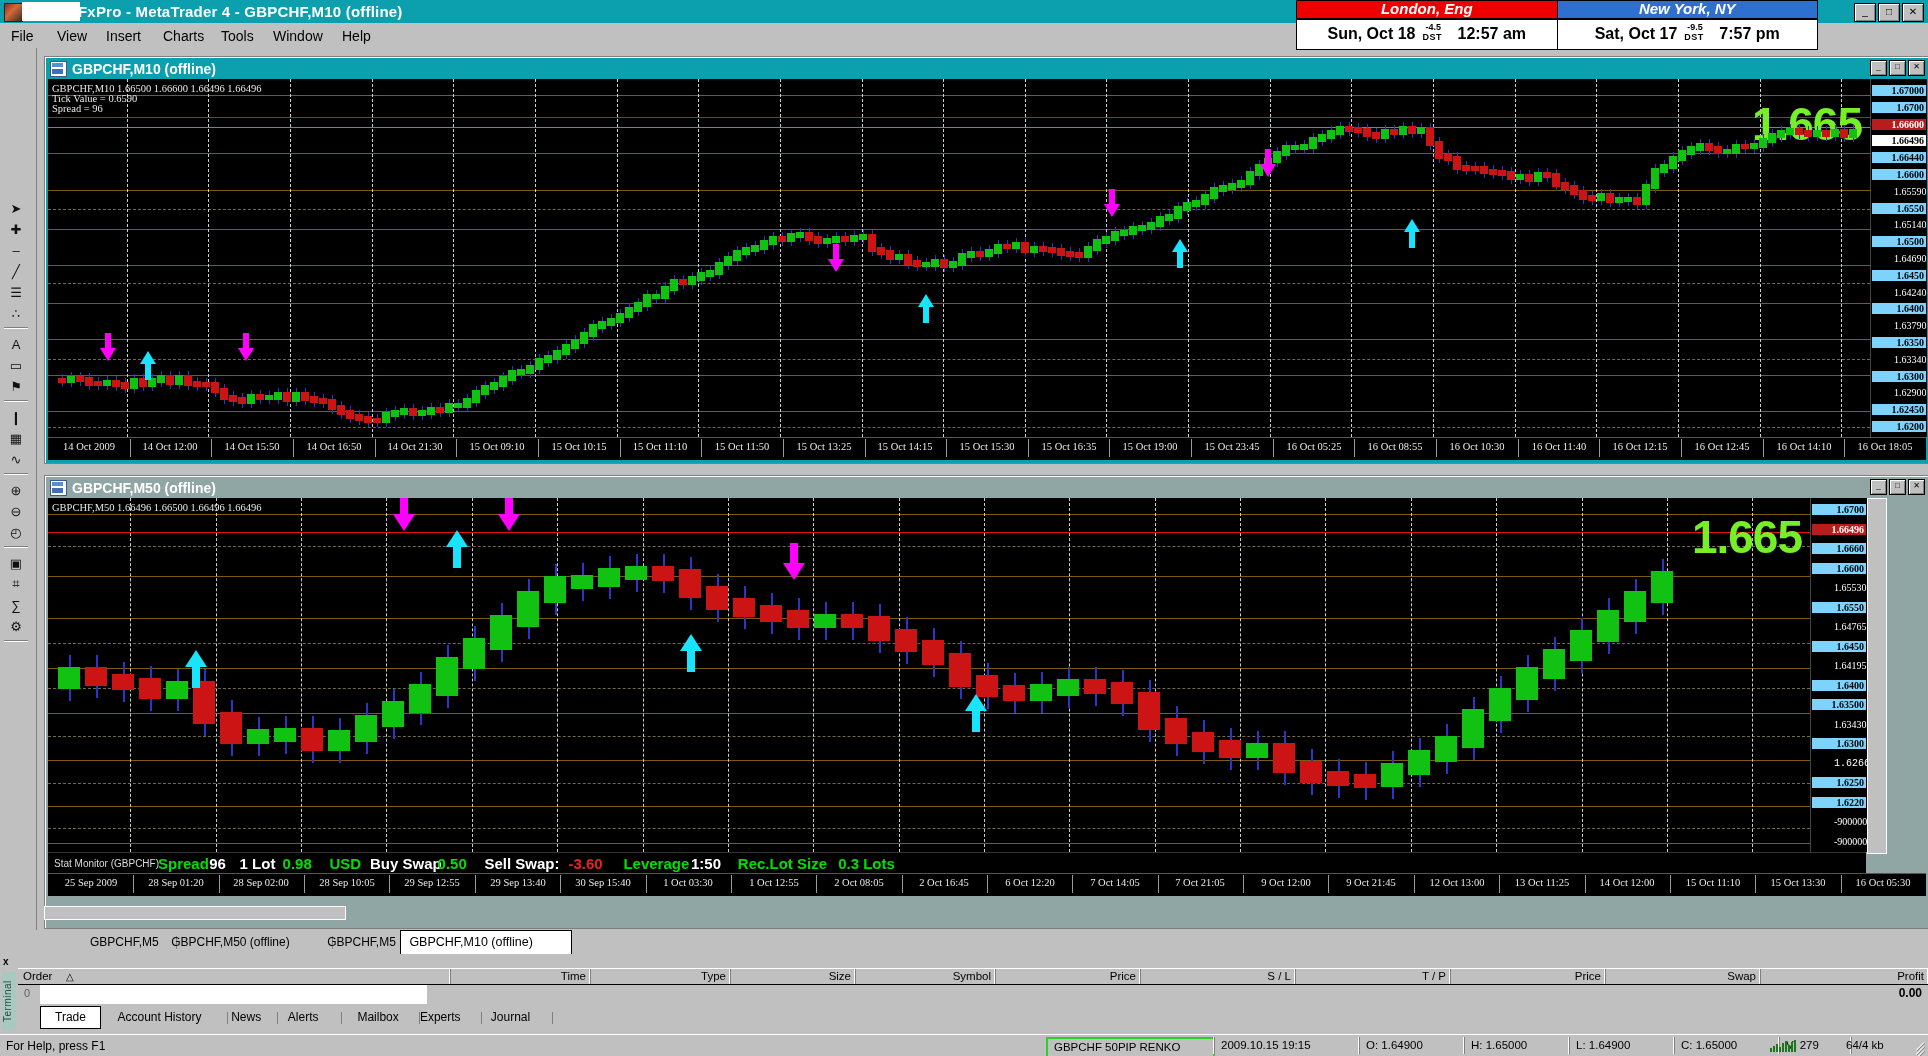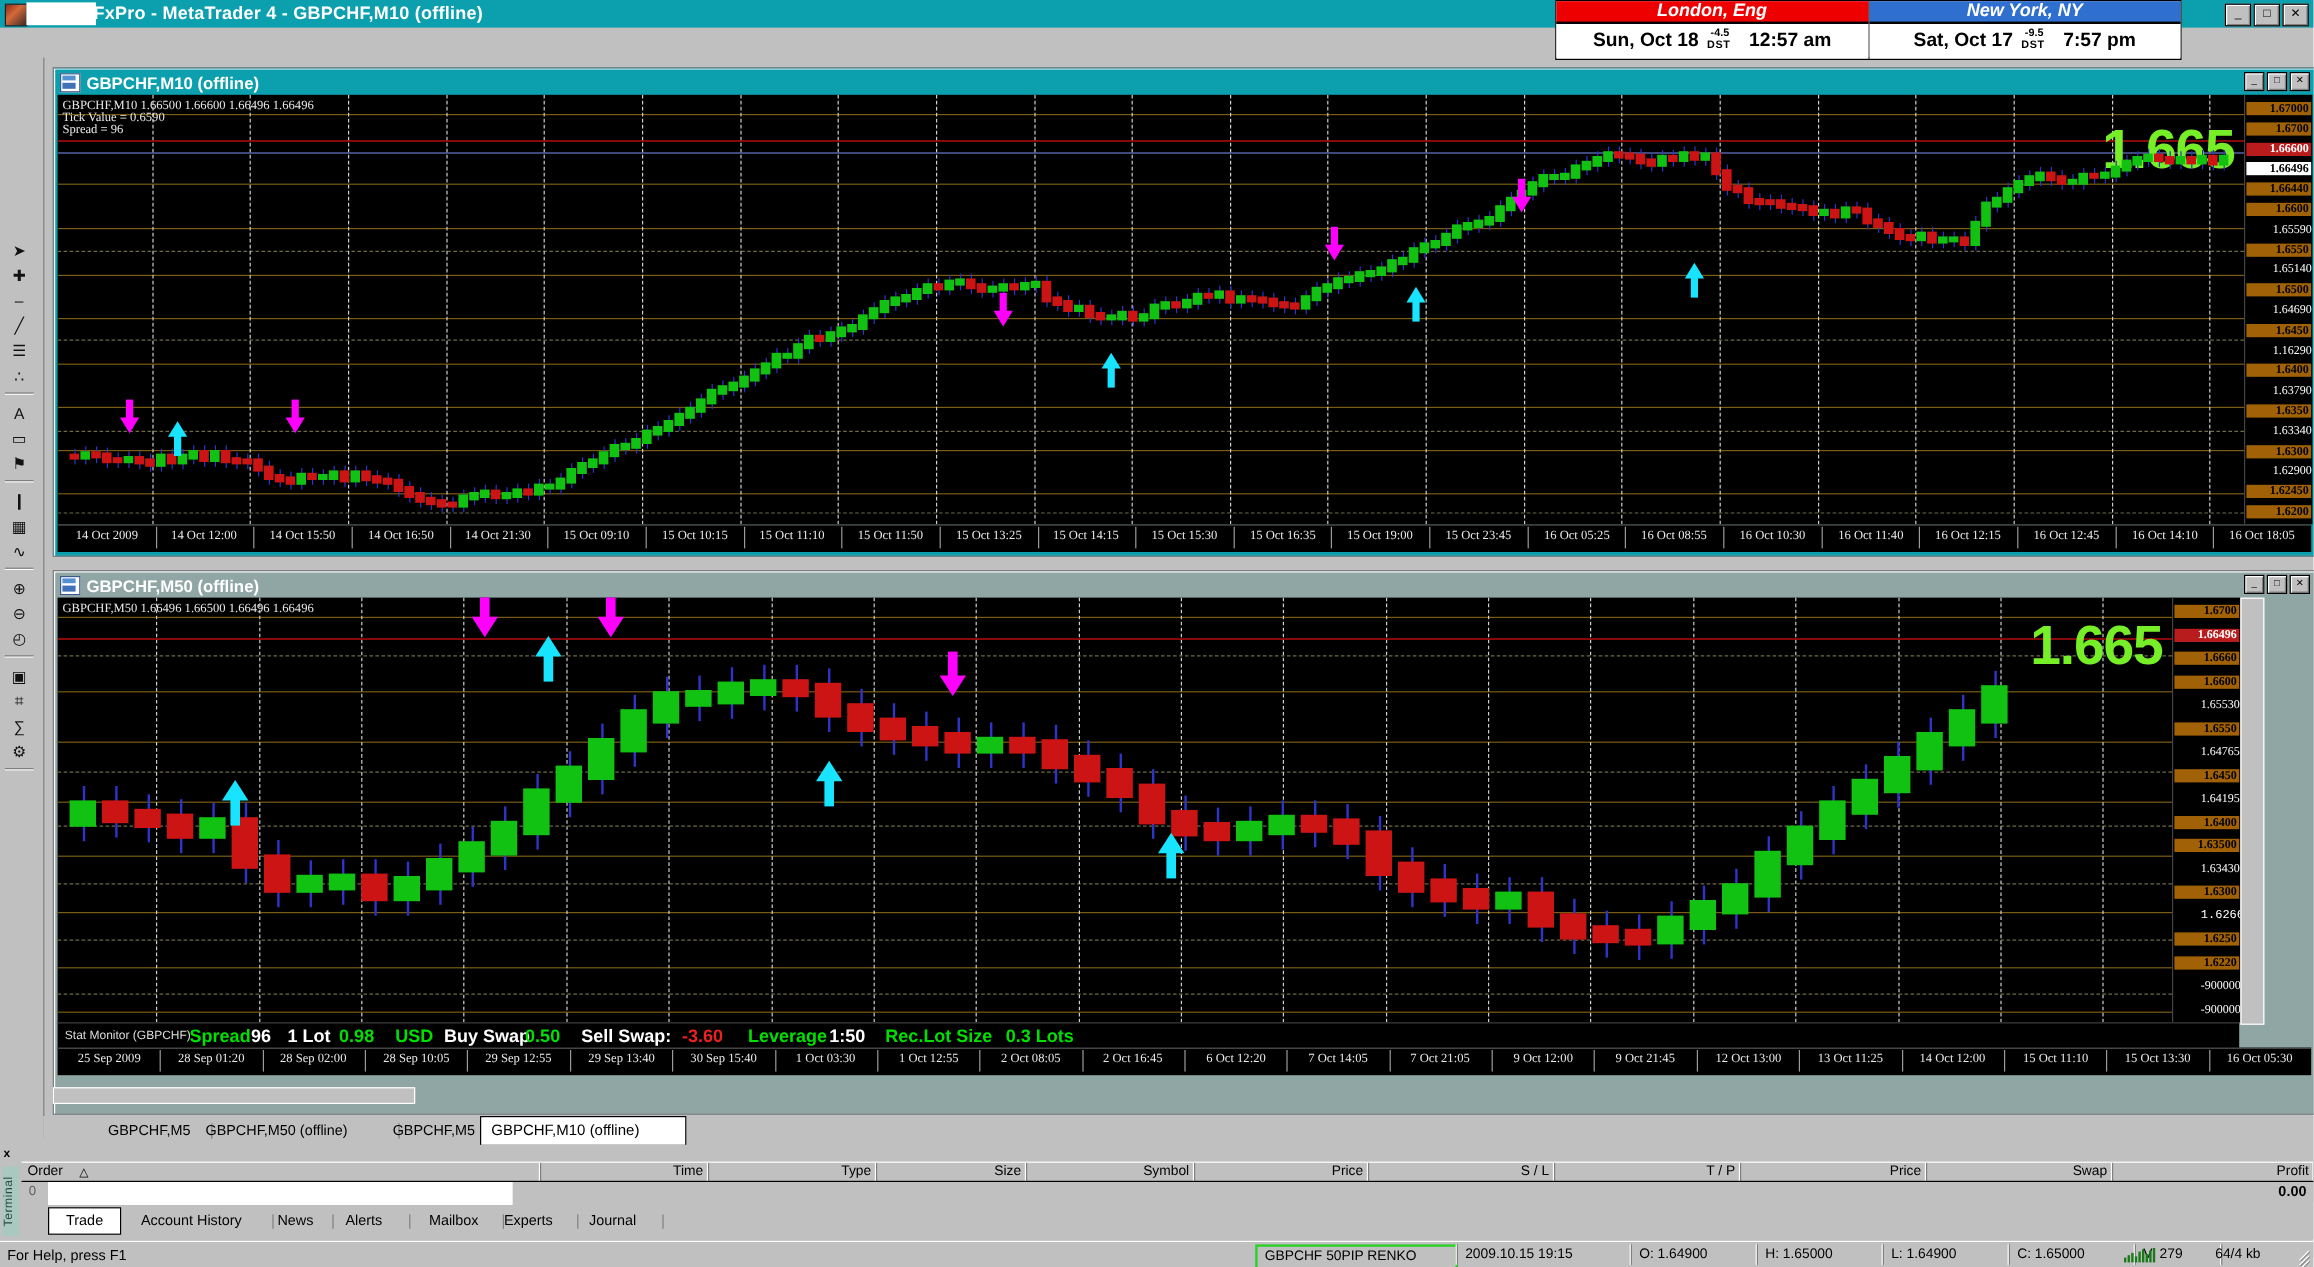"File" div.menubar { html: none -> <div> <div>File</div> <div>View</div> <div>Insert</div> <div>Charts</div> <div>Tools</div> <div>Window</div> <div>Help</div> </div> }
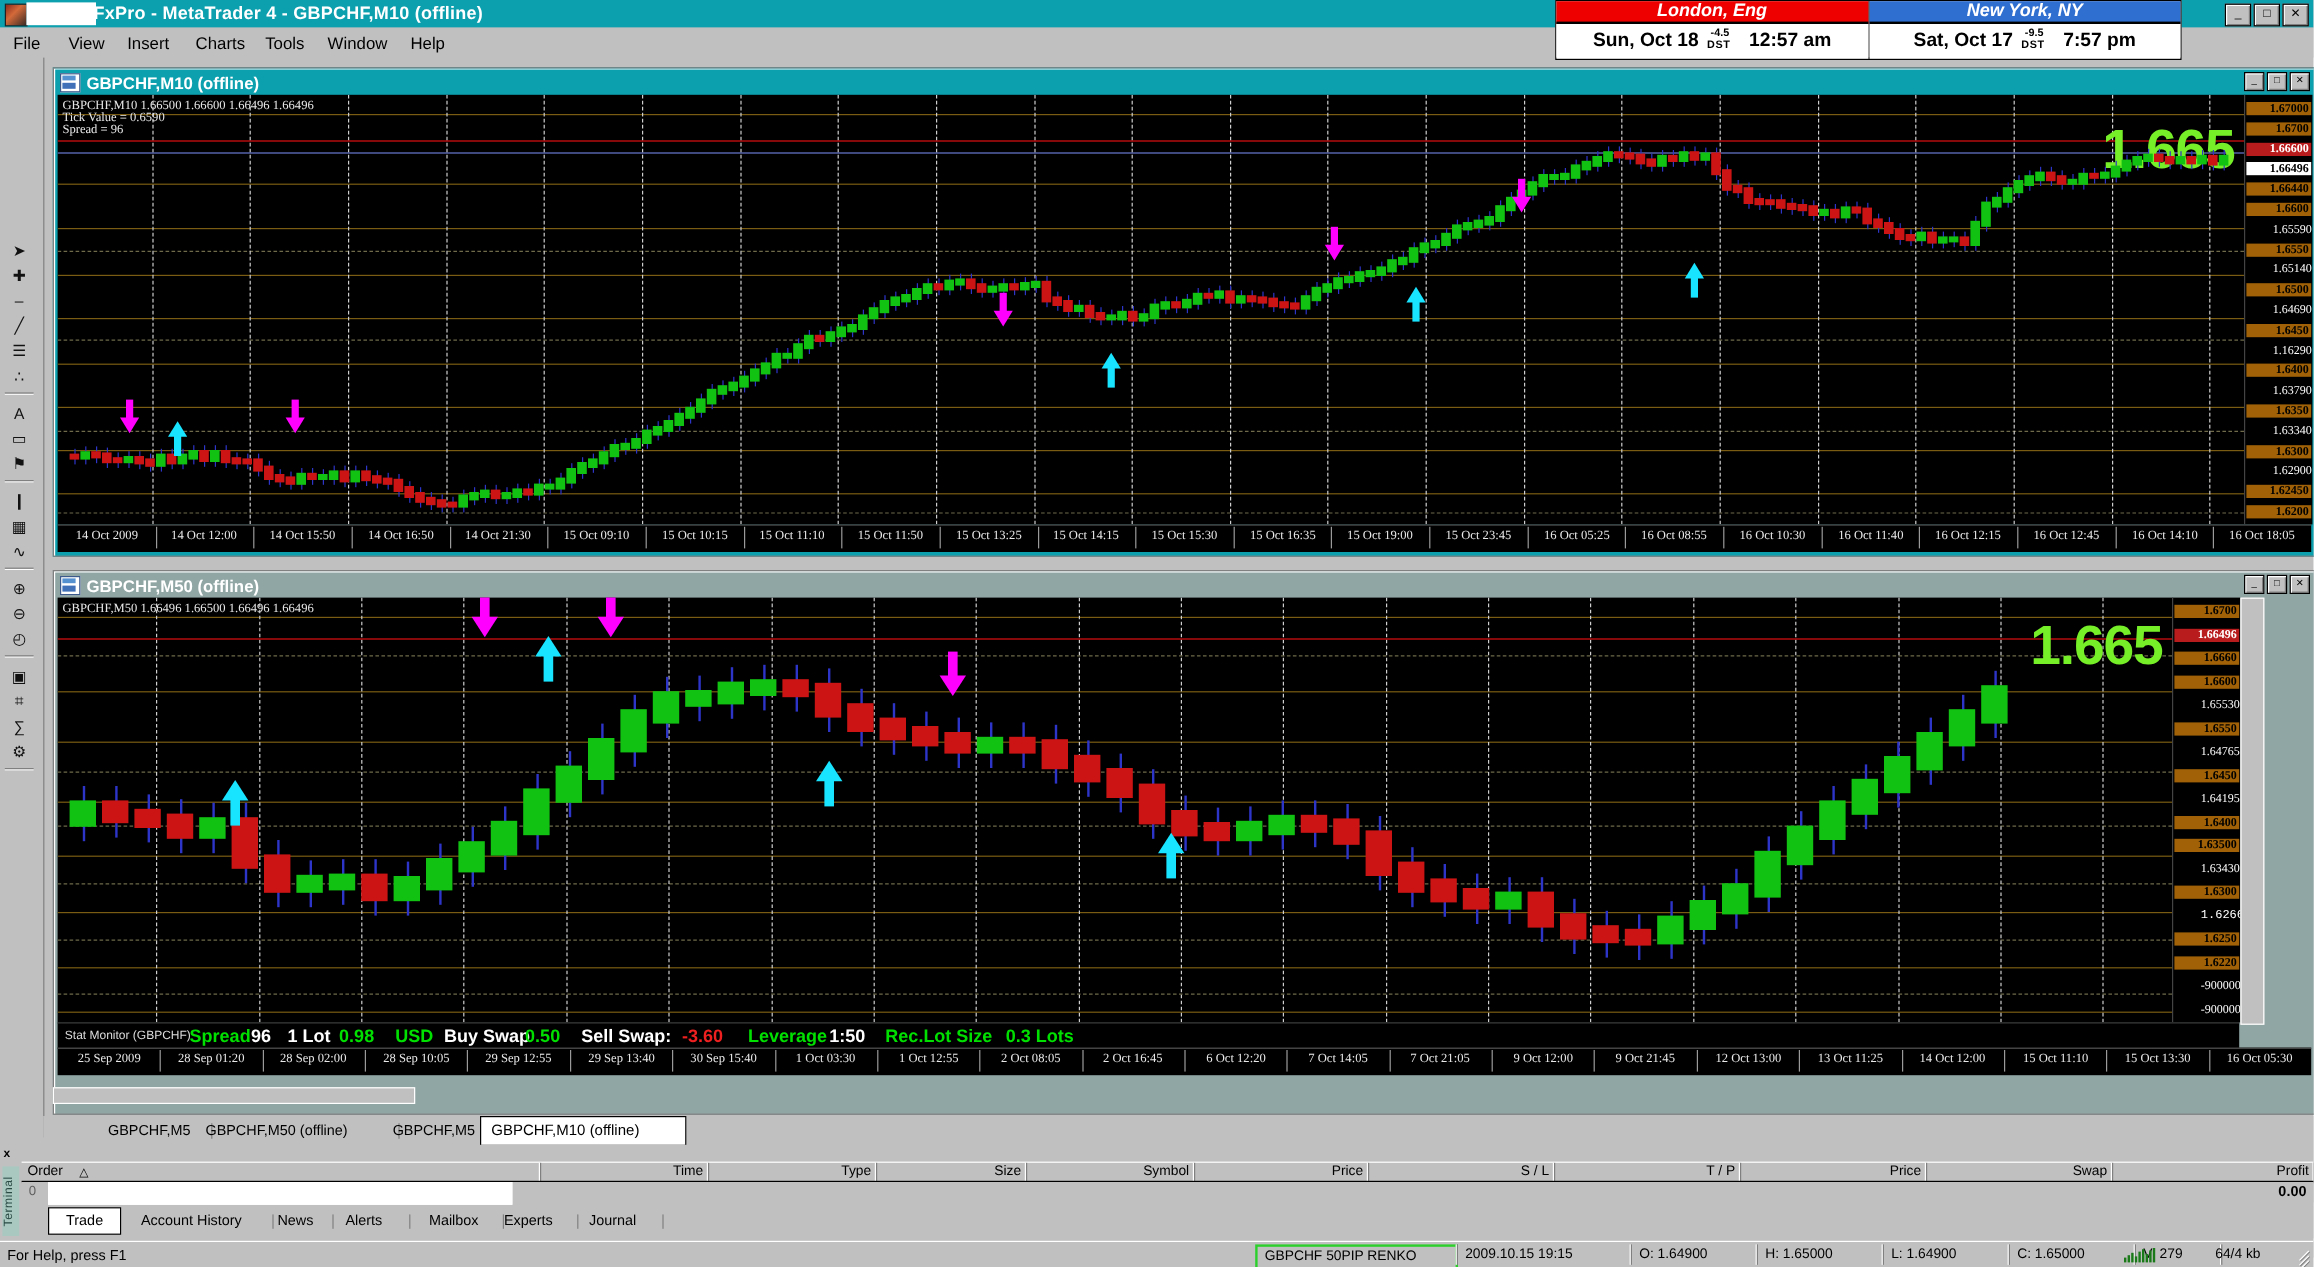"1.67000" .plab.grid { background: #a16207 -> #7dd3fc }
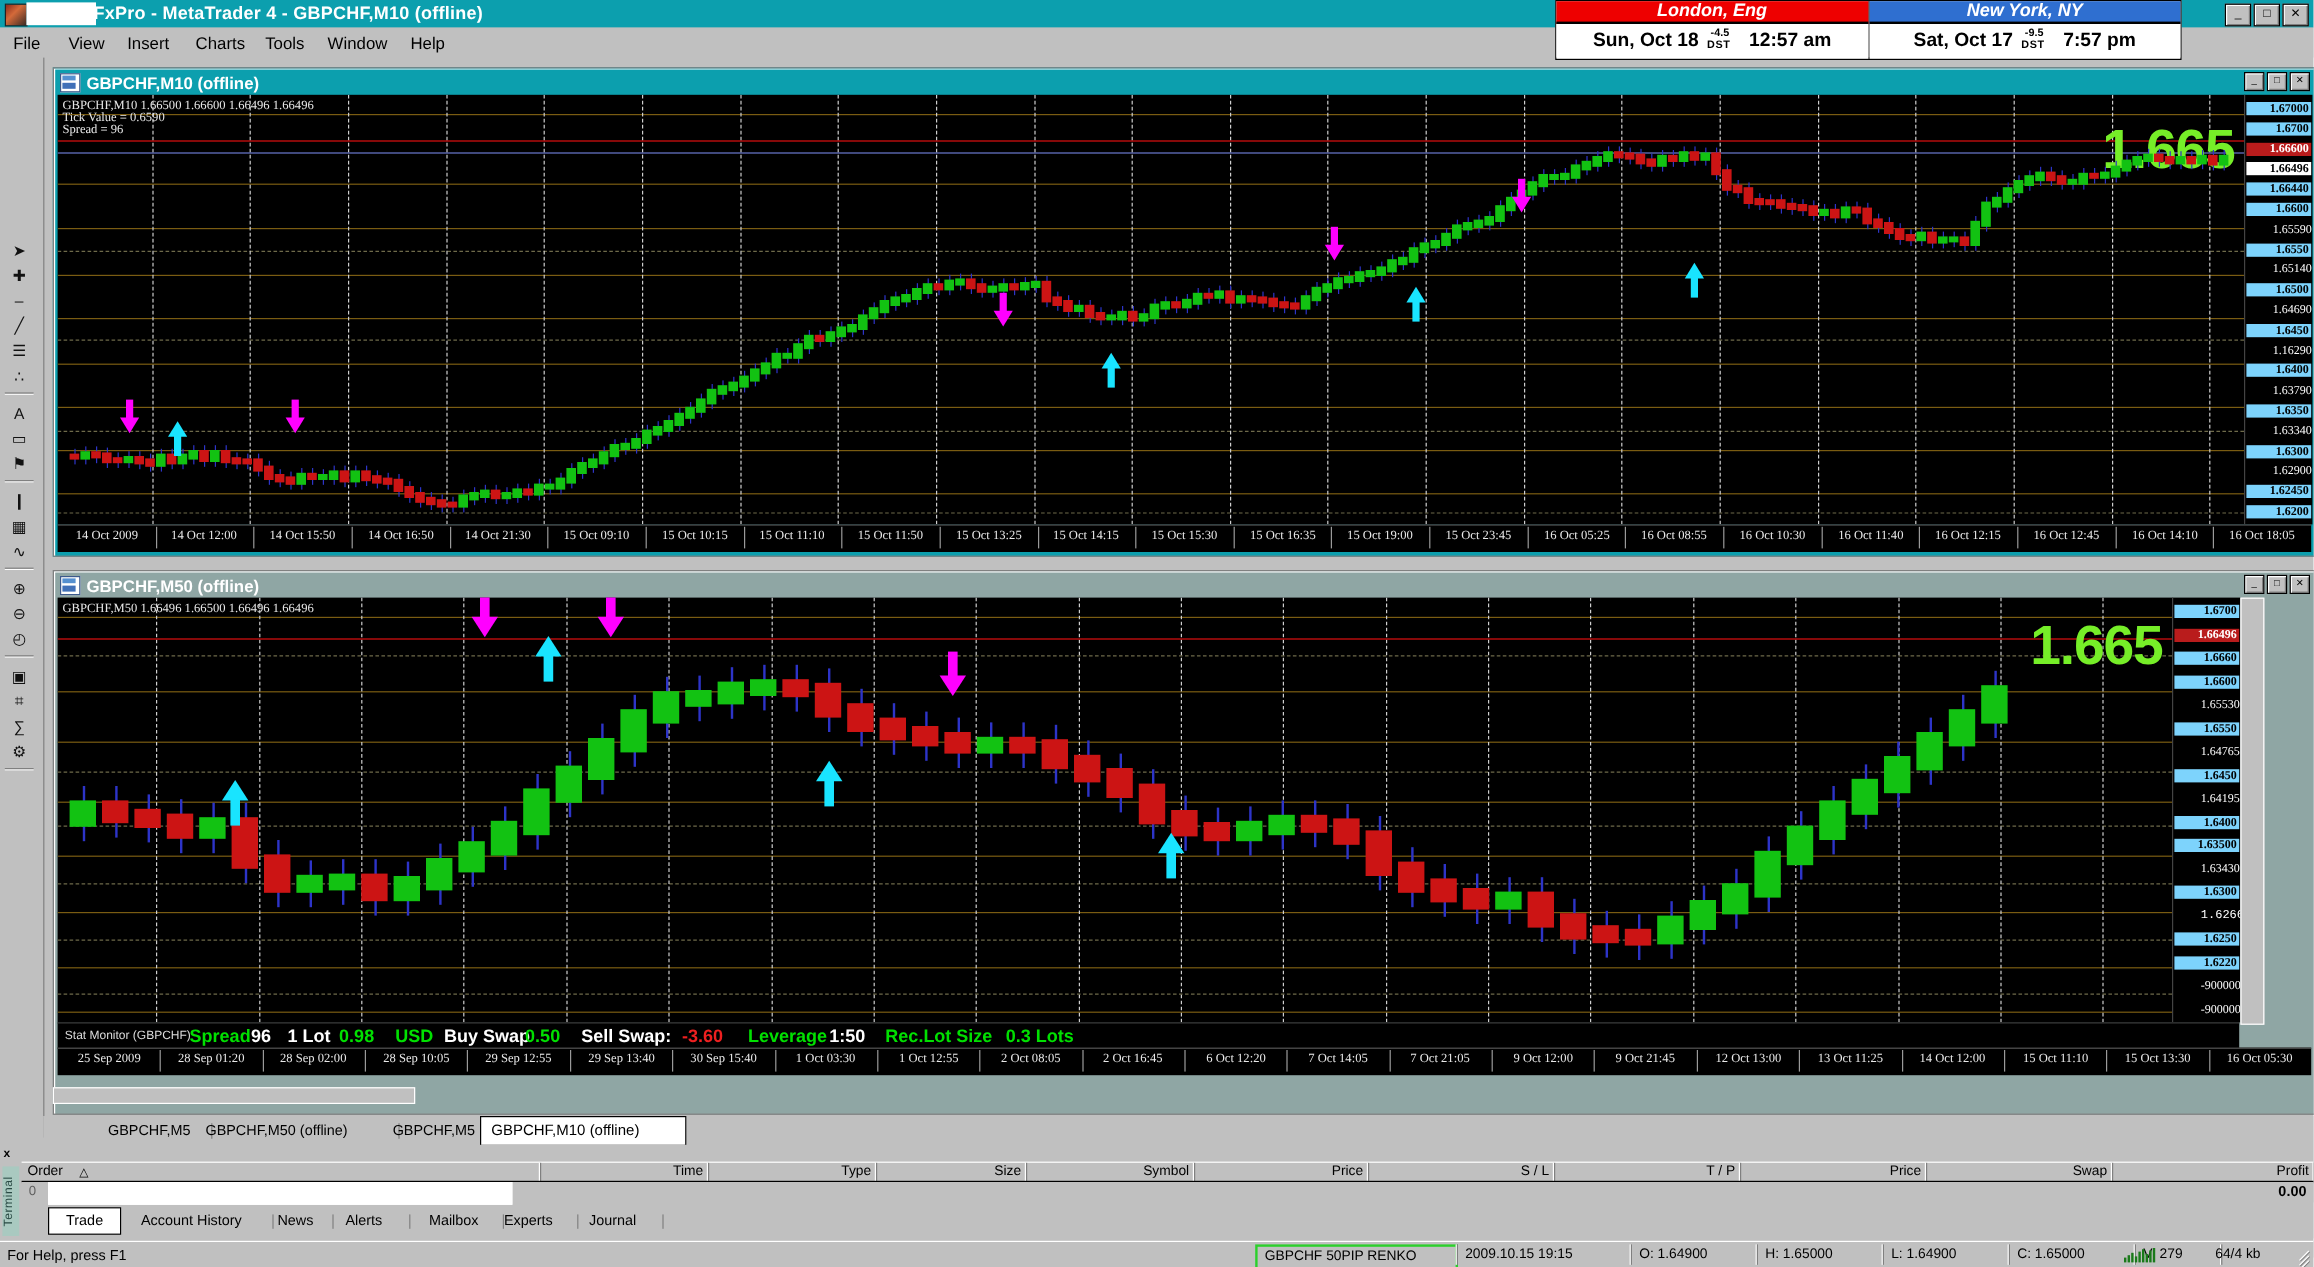"1.16290" div.plab { text: 1.16290 -> 1.64240 }
